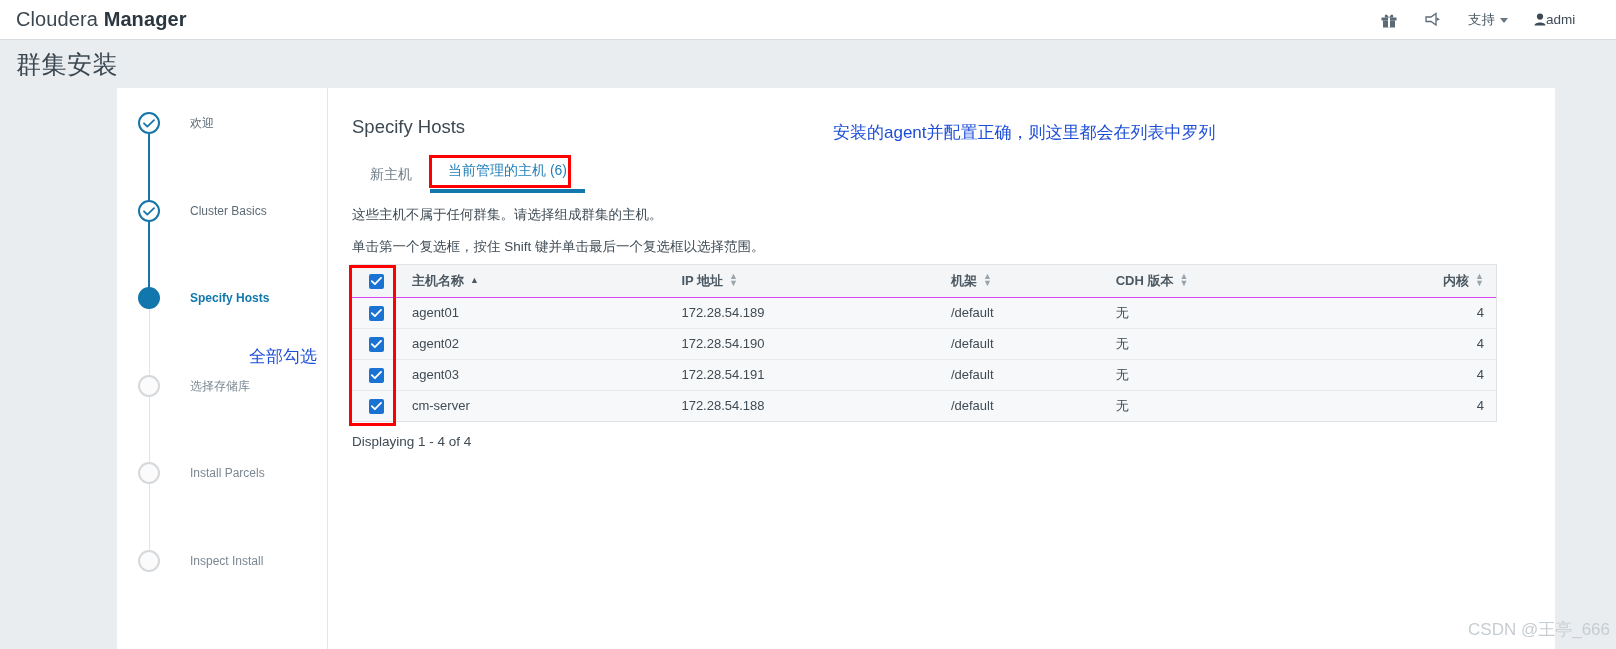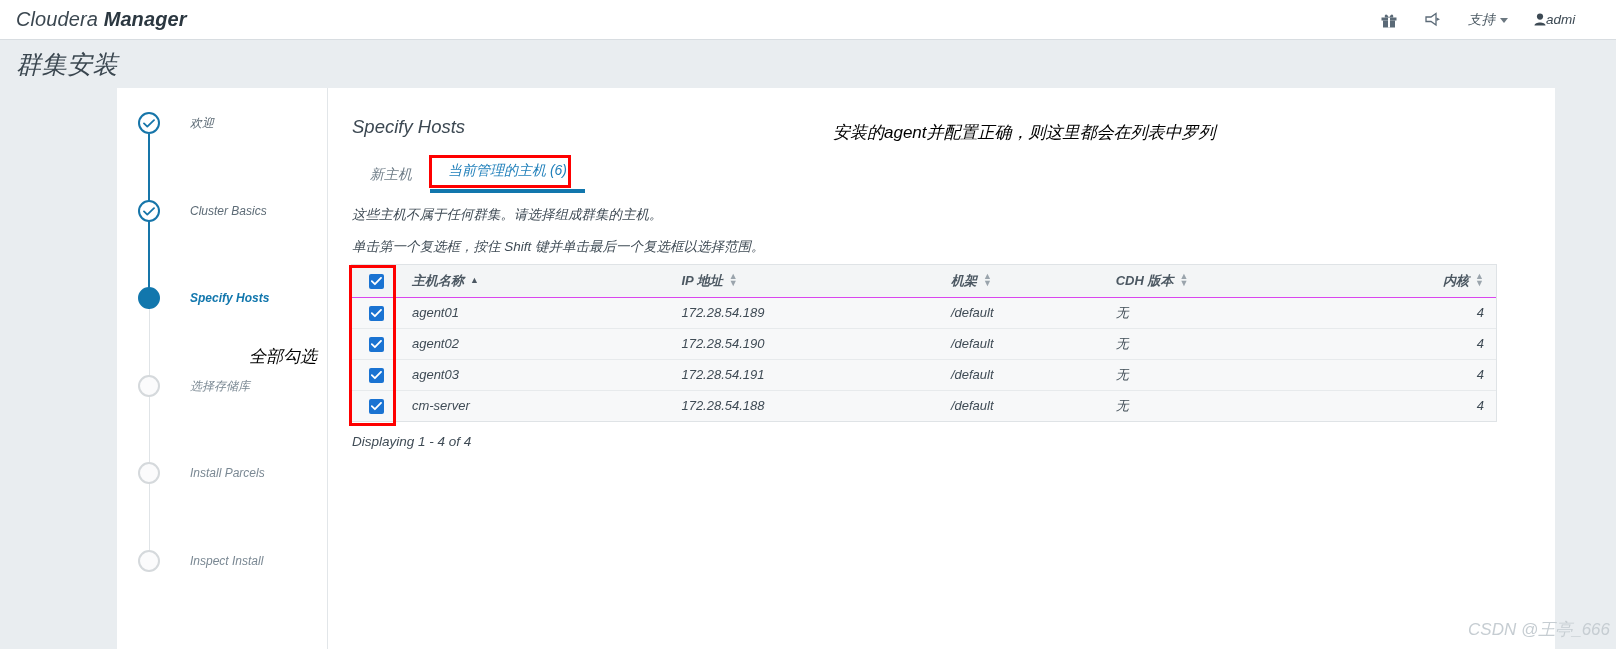"Cloudera Manager" #root { font-style: italic -> none }
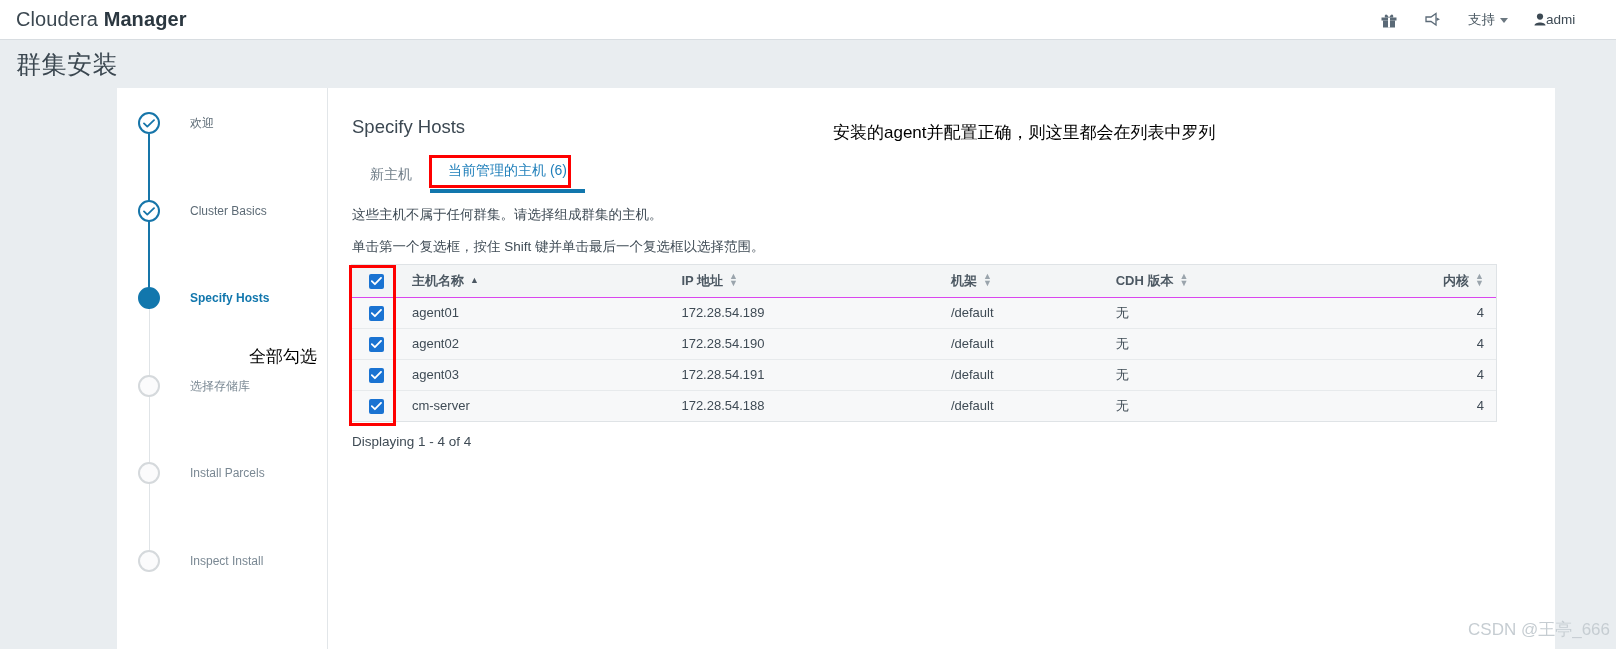"安装的agent并配置正确，则这里都会在列表中罗列" .anno-text { color: #000000 -> #1d4ed8 }
